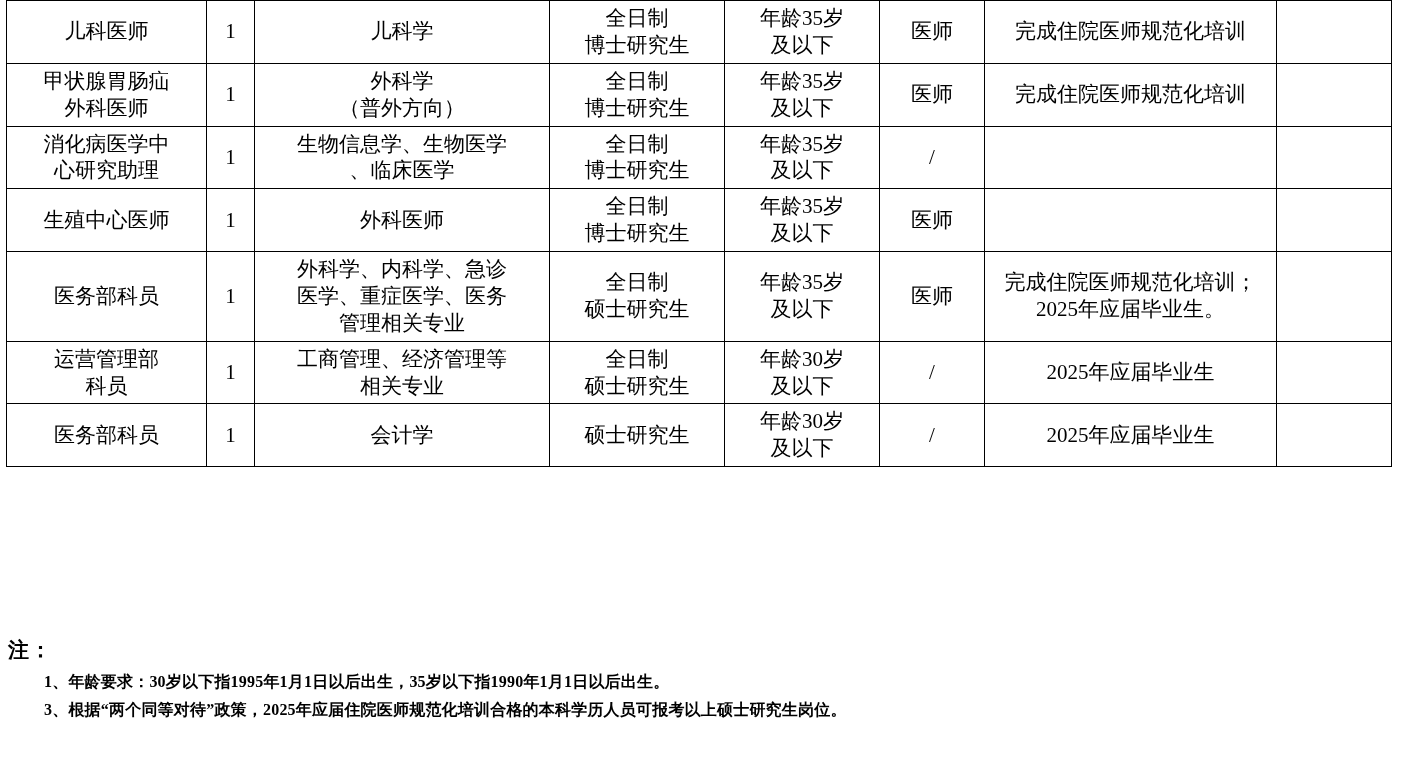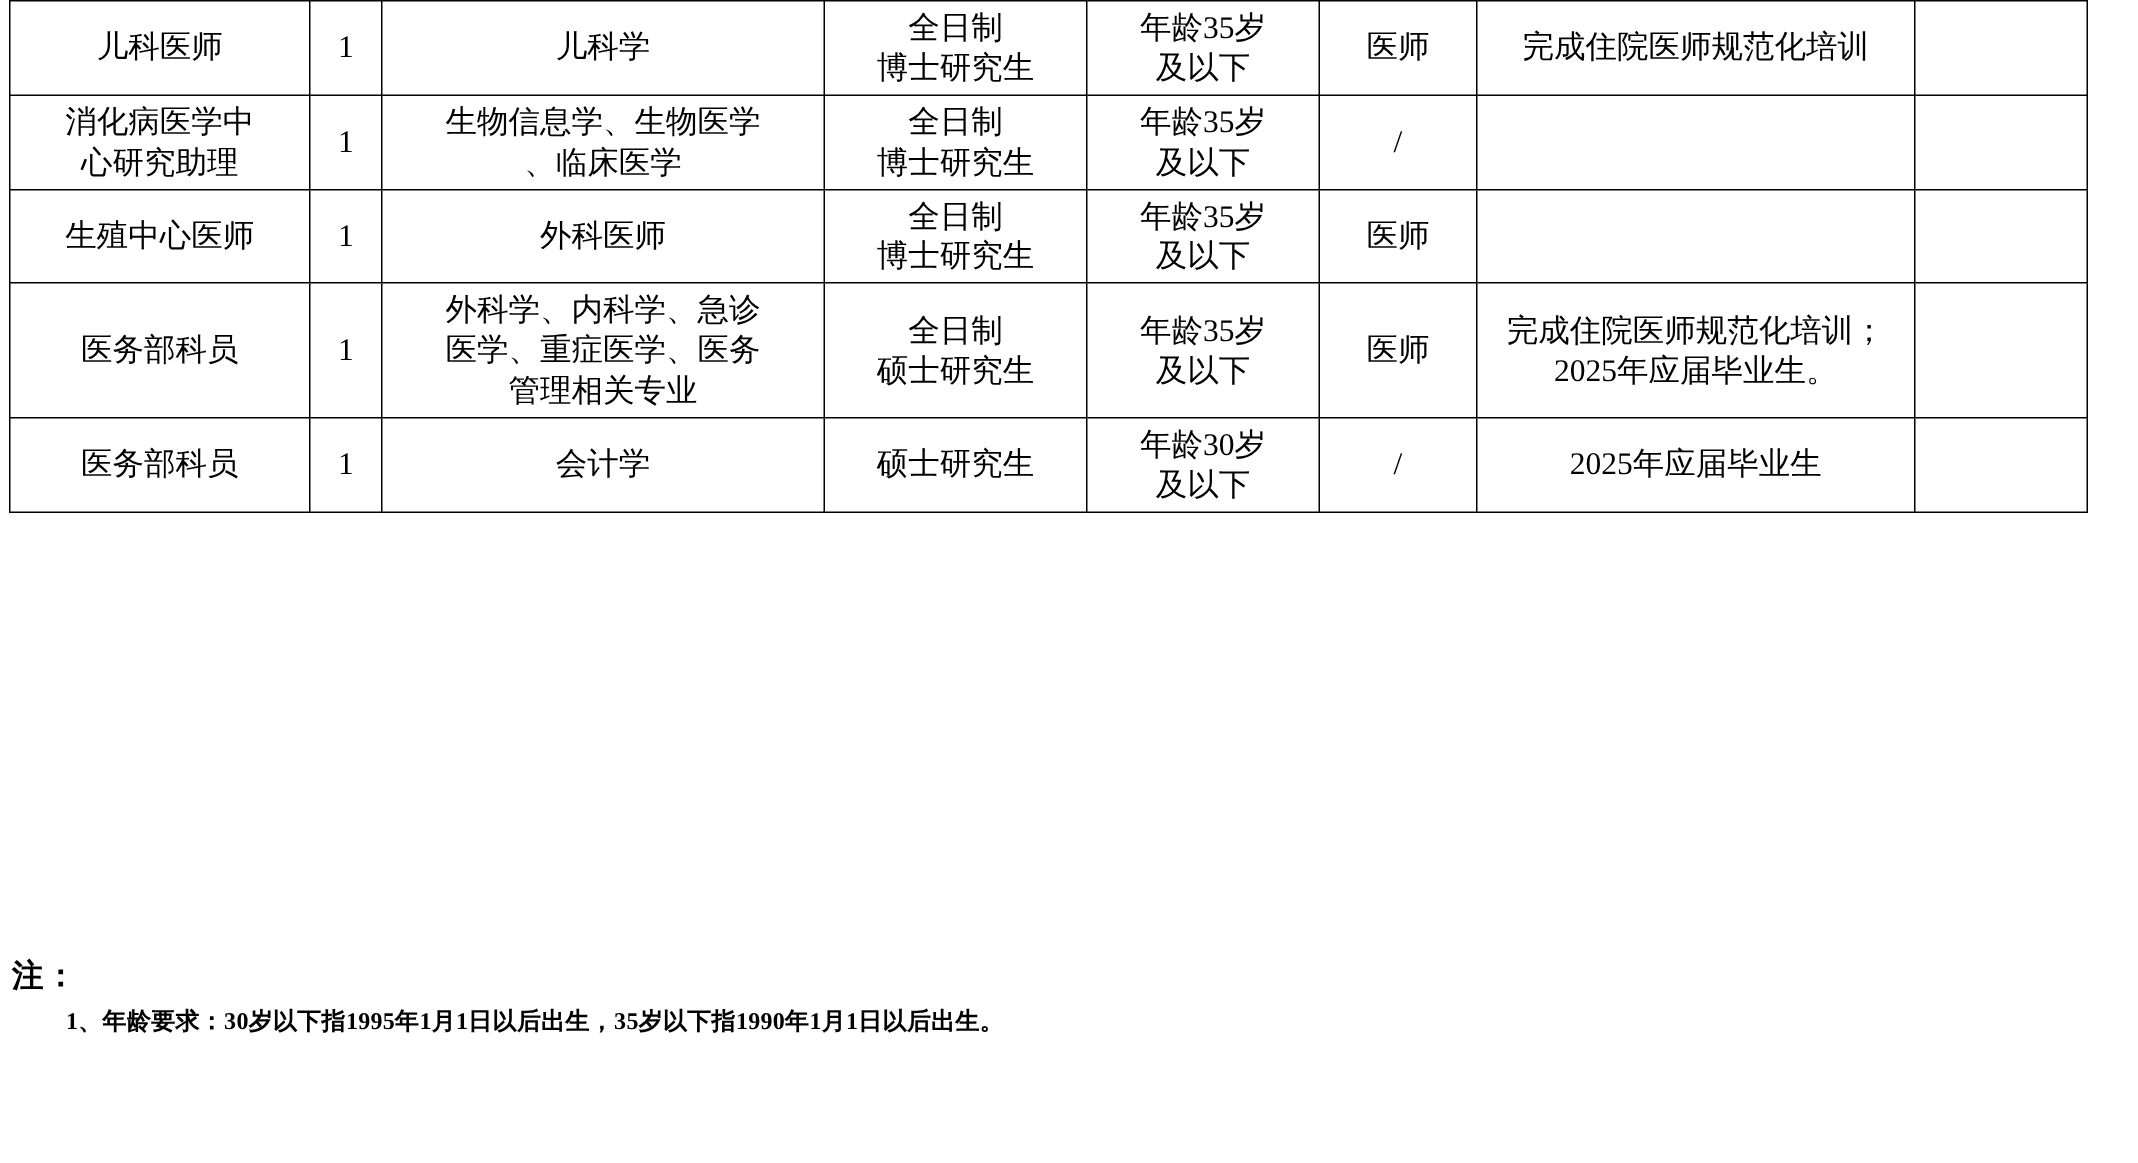"甲状腺胃肠疝" tr { html: none -> <tr> <td>甲状腺胃肠疝<br>外科医师</td> <td>1</td> <td>外科学<br>（普外方向）</td> <td>全日制<br>博士研究生</td> <td>年龄35岁<br>及以下</td> <td>医师</td> <td>完成住院医师规范化培训</td> <td></td> </tr> }
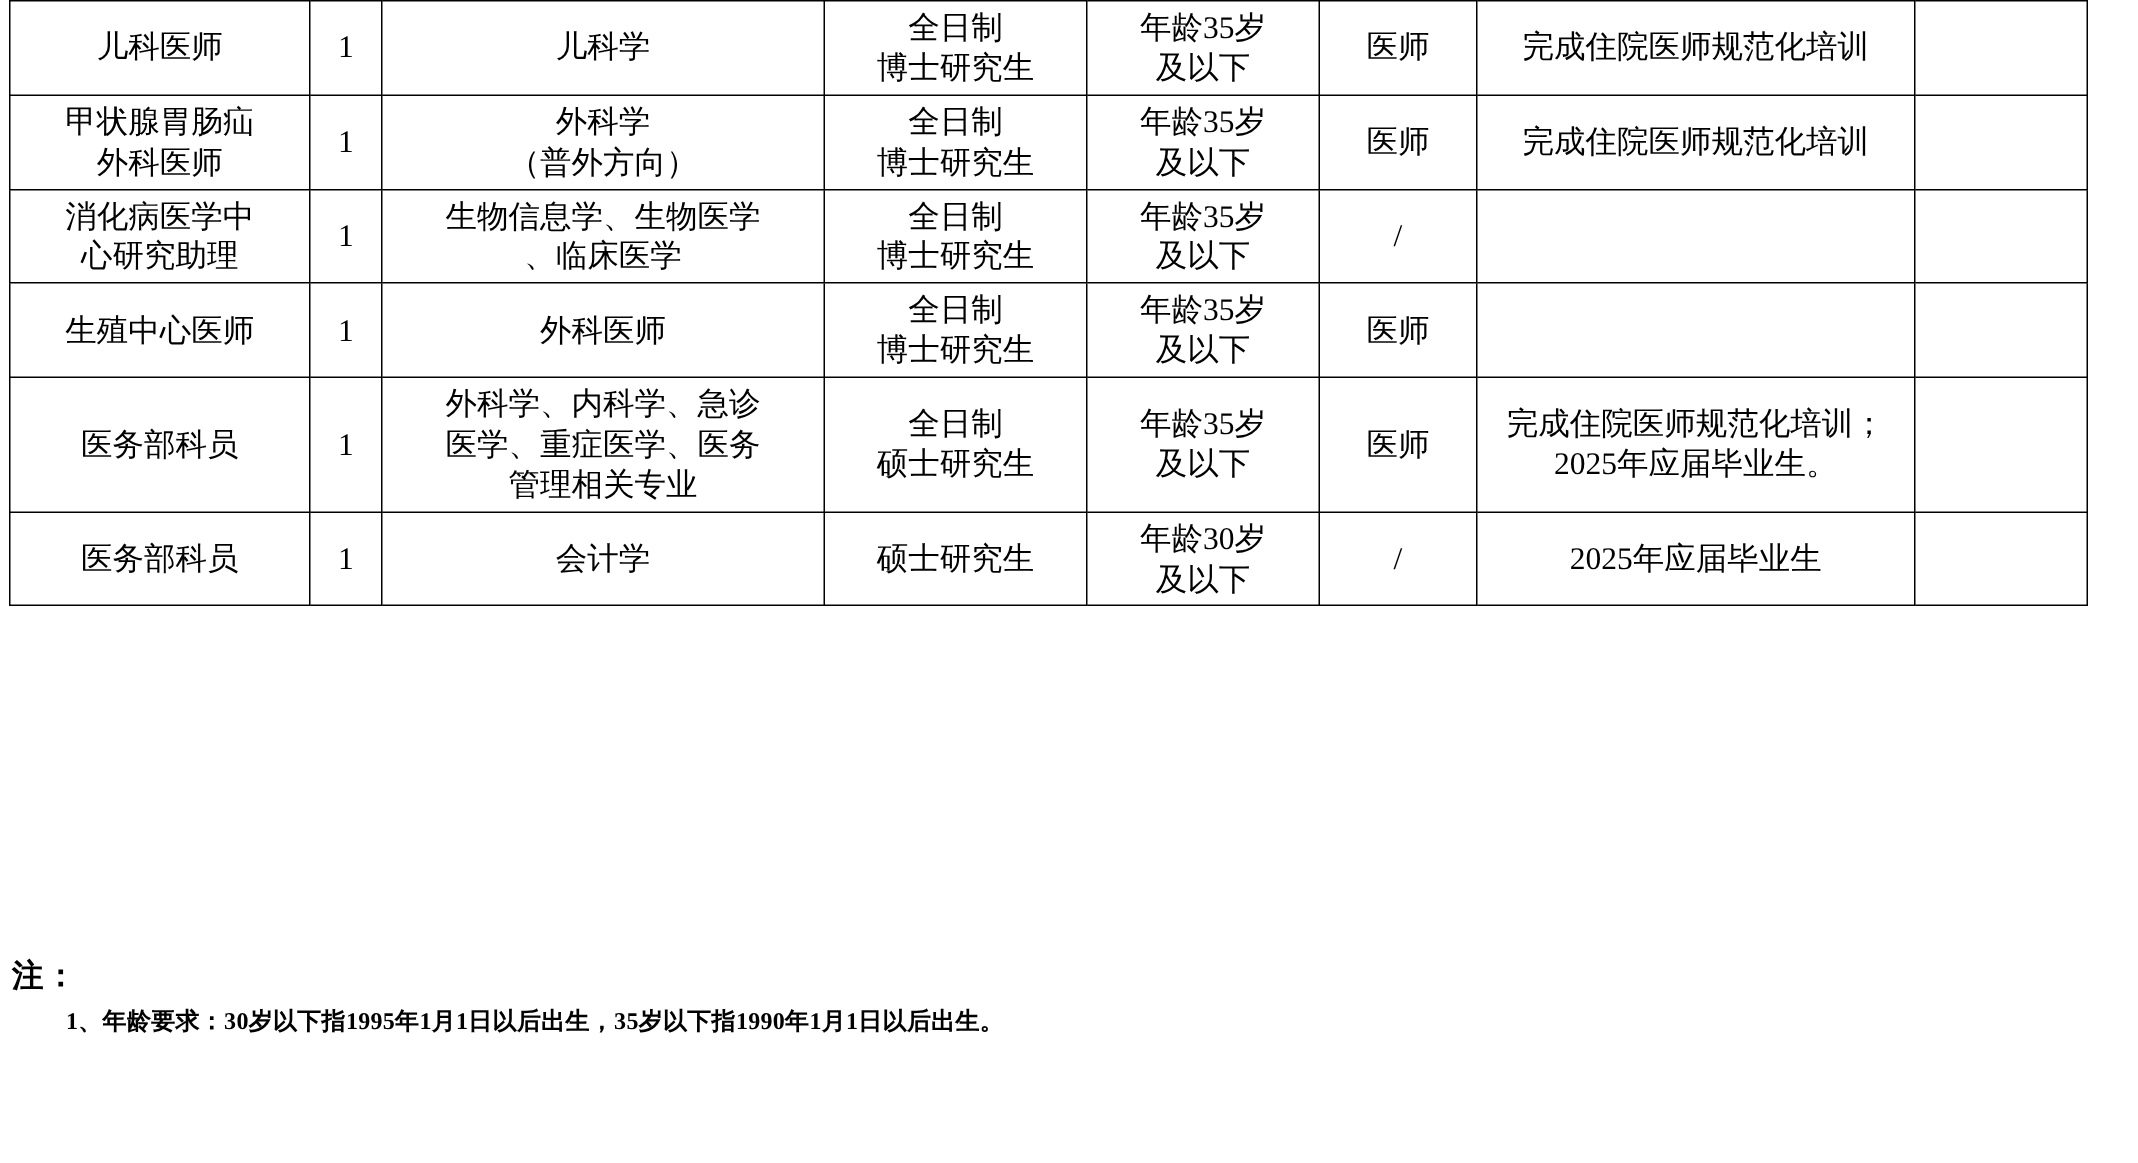"运营管理部" tr { html: none -> <tr> <td>运营管理部<br>科员</td> <td>1</td> <td>工商管理、经济管理等<br>相关专业</td> <td>全日制<br>硕士研究生</td> <td>年龄30岁<br>及以下</td> <td>/</td> <td>2025年应届毕业生</td> <td></td> </tr> }
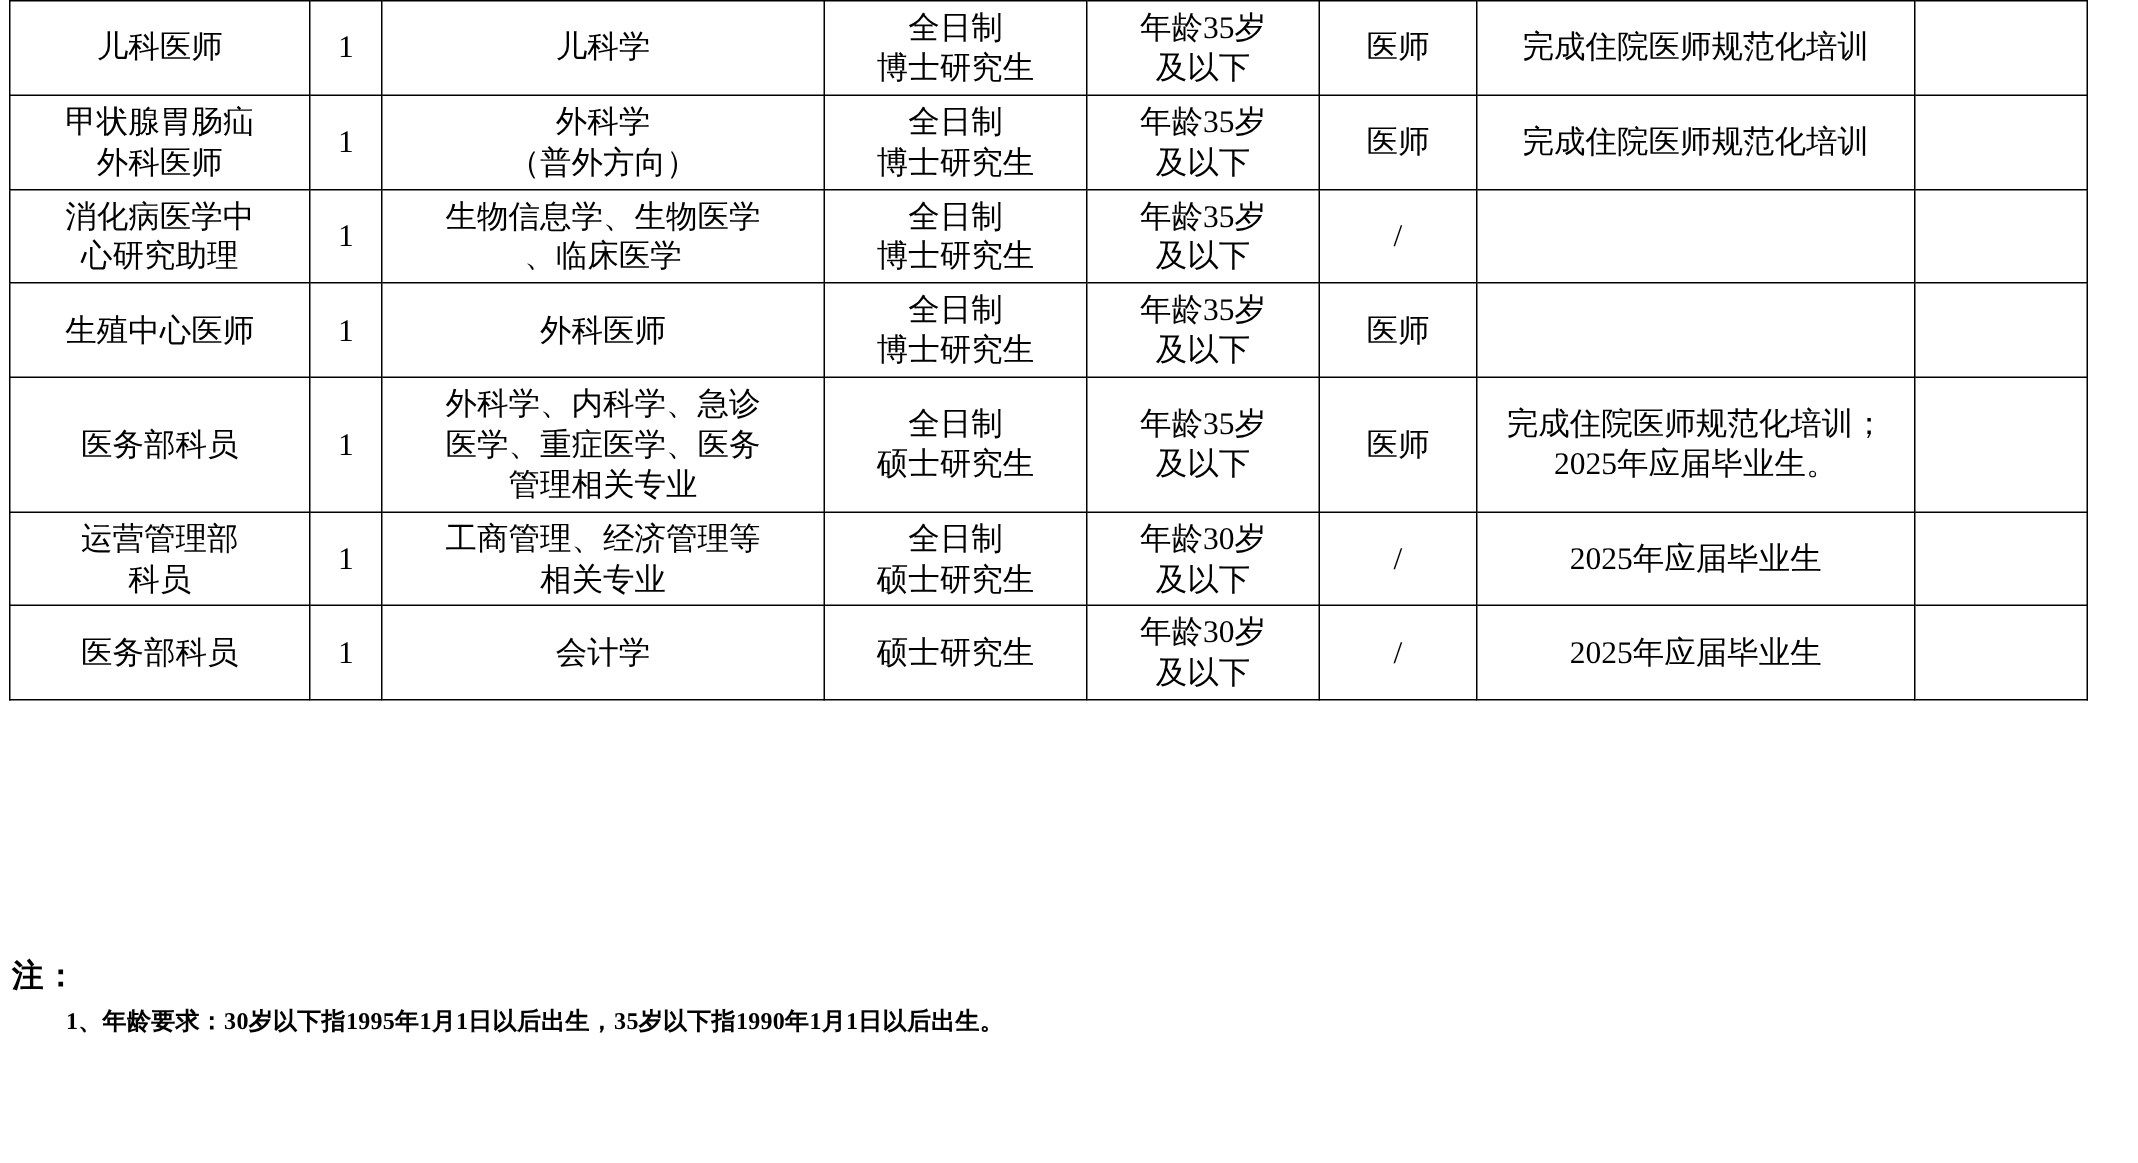"3、根据“两个同等对待”政策，2025年应届住院医师规范化培训合格的本科学历人员" div.note-item { html: none -> <div>3、根据“两个同等对待”政策，2025年应届住院医师规范化培训合格的本科学历人员可报考以上硕士研究生岗位。</div> }
